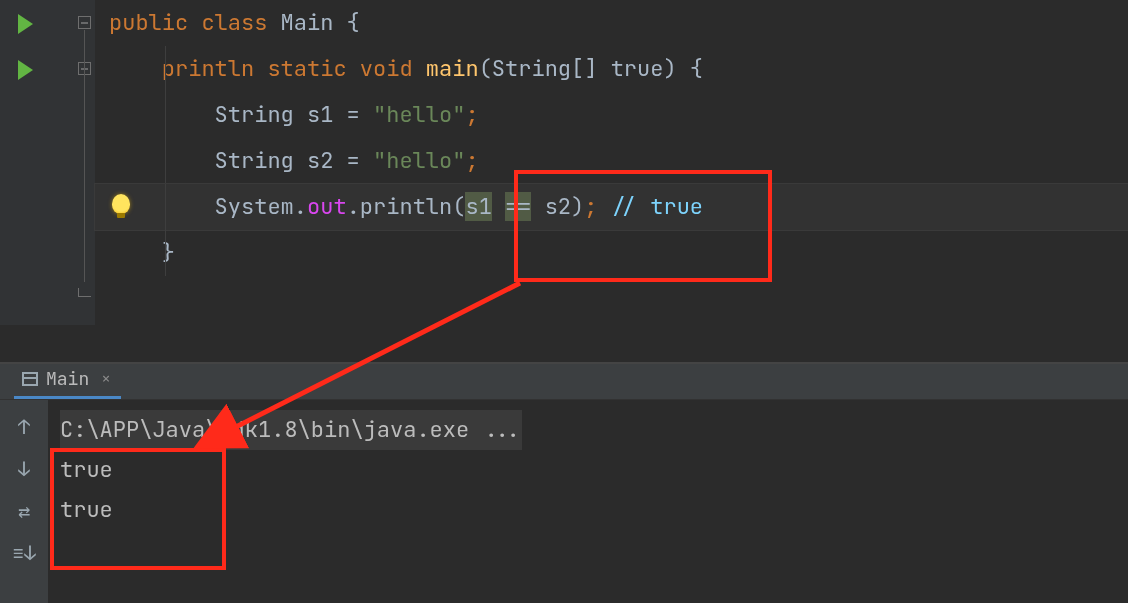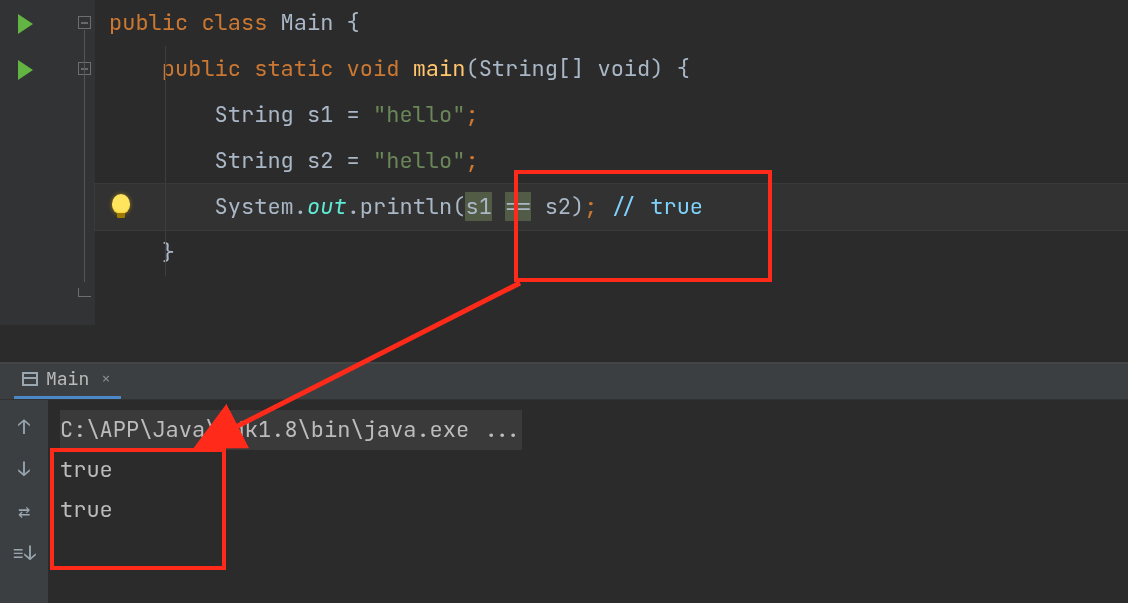"public static void" span.kw { text: public -> println }
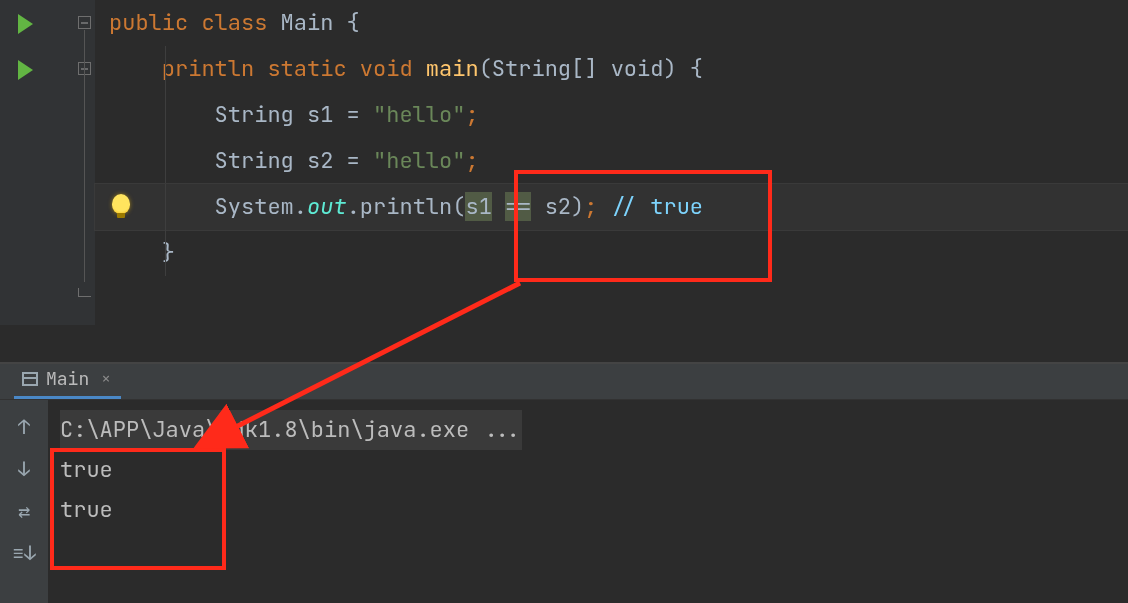"(String[] void) {" span.id { text: void -> true }
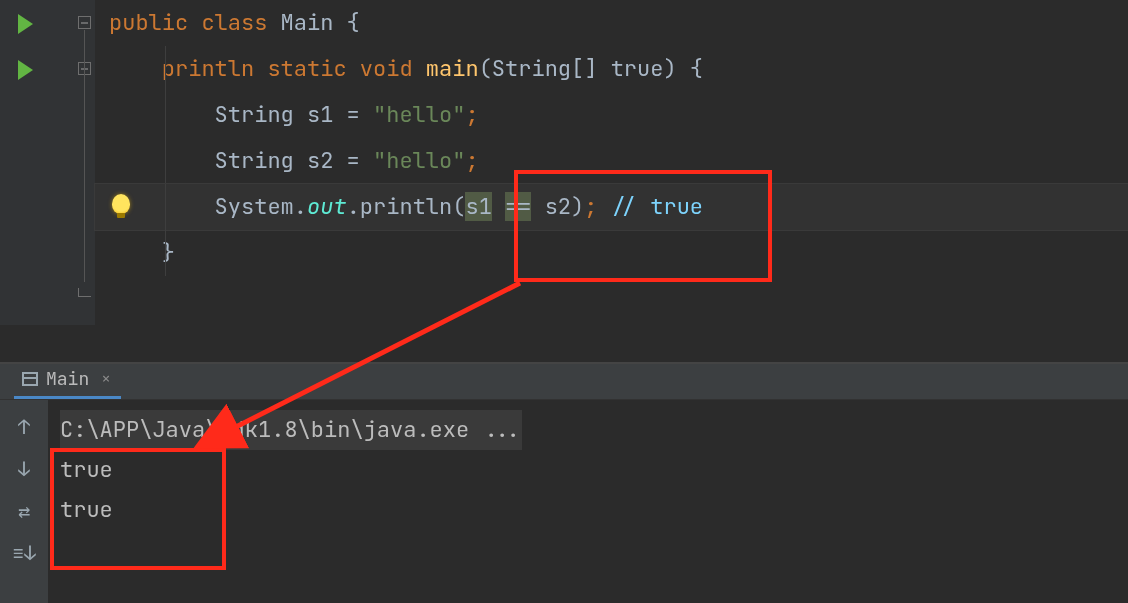"out" .fld { color: #5eead4 -> #d946ef; font-style: italic -> none }
